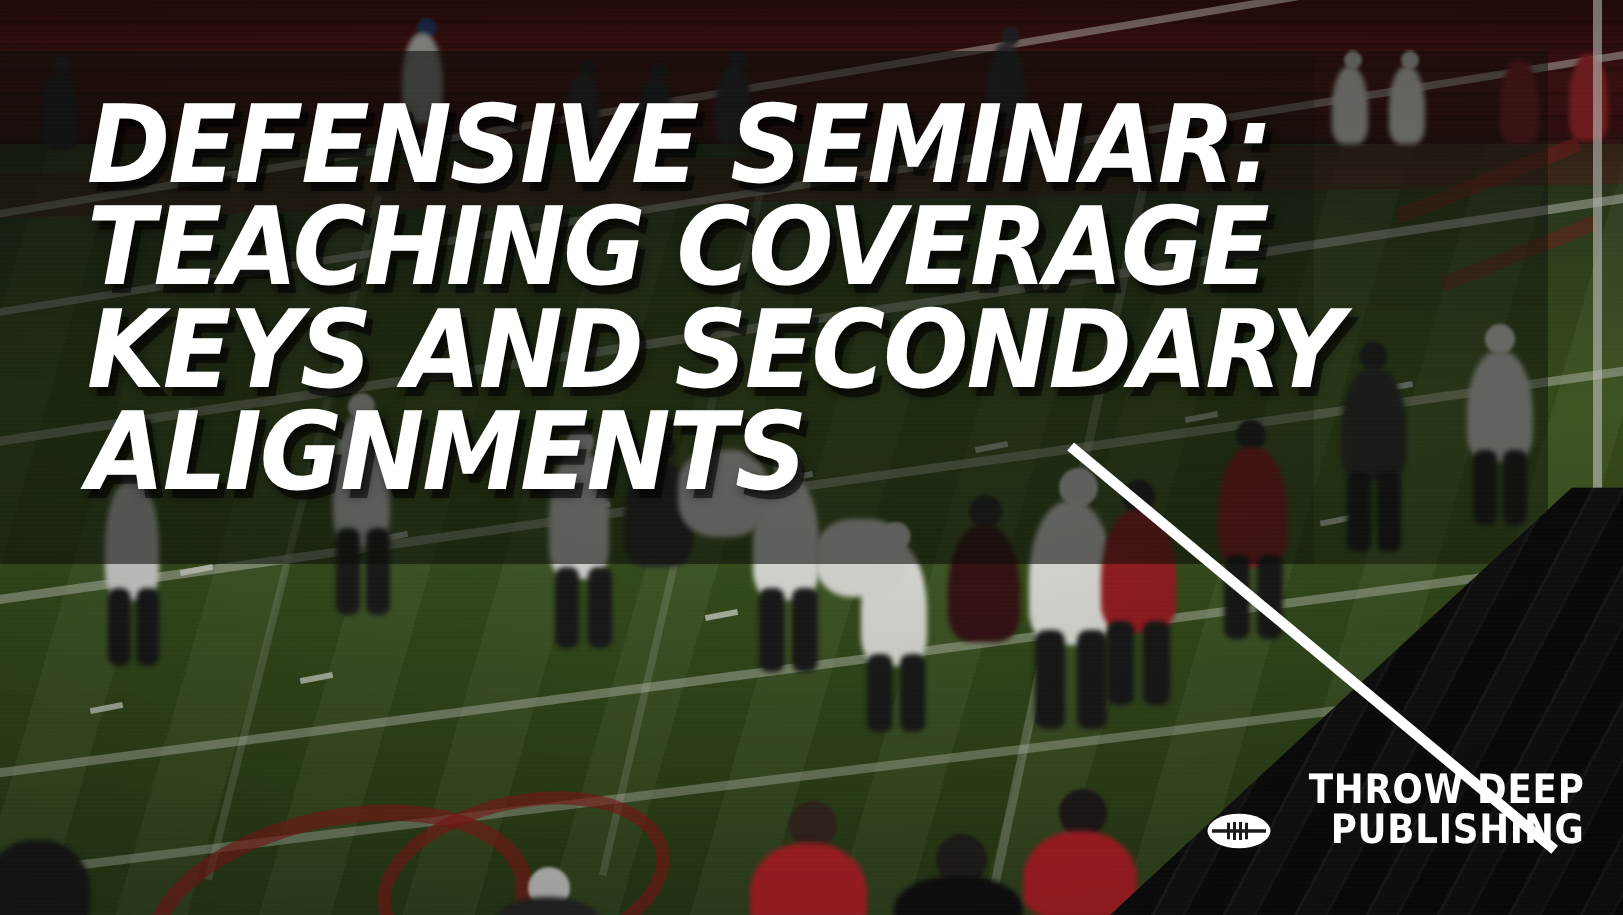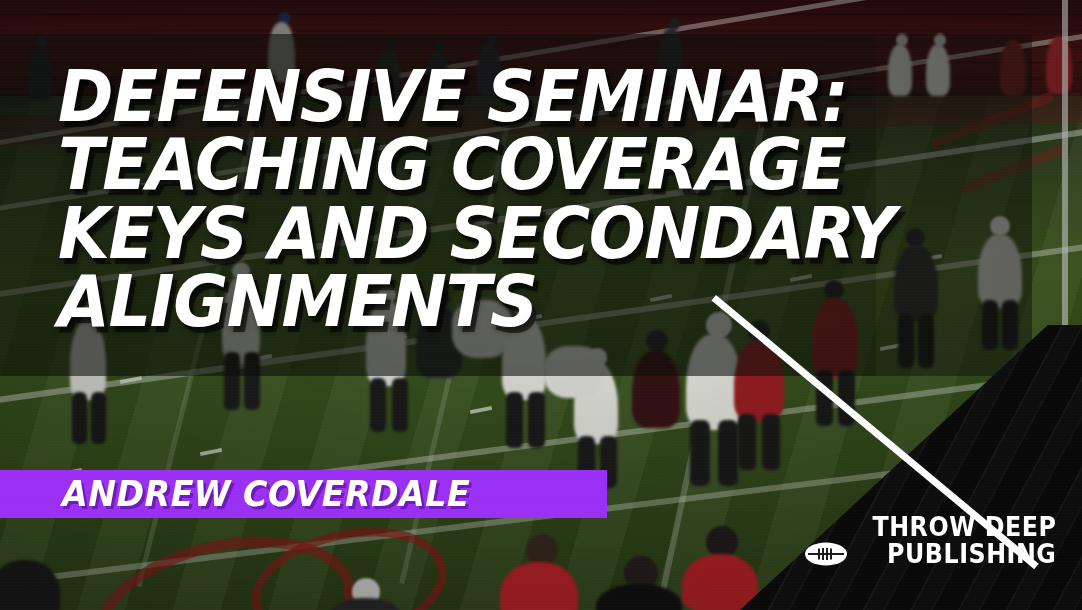"ANDREW COVERDALE" div.author-banner { html: <div> <span>Andrew Coverdale</span> </div> -> none }
